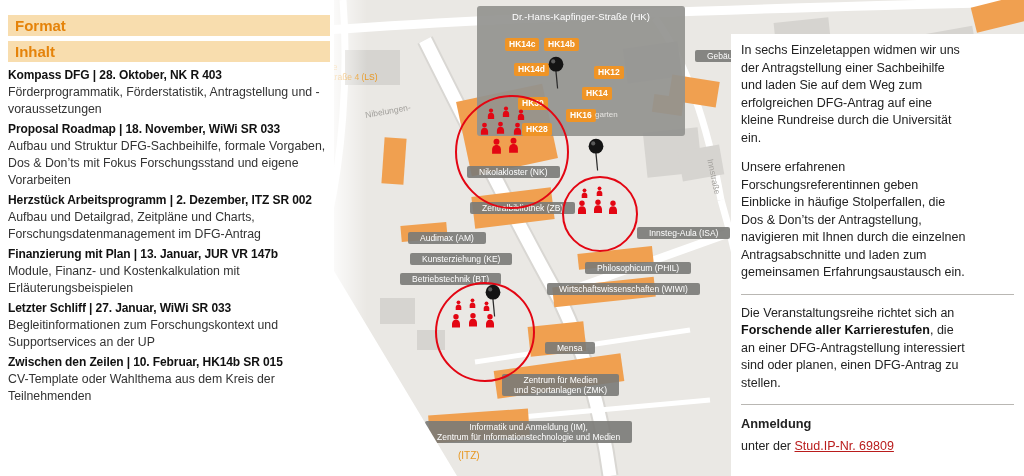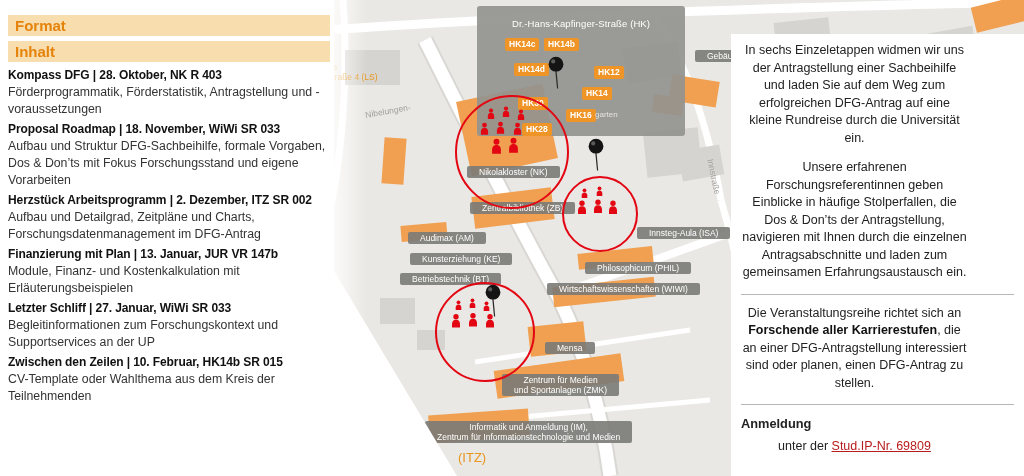"Dr.-Hans-Kapfinger-Straße (HK)" .hk-title { padding-top: 12px -> 5px }
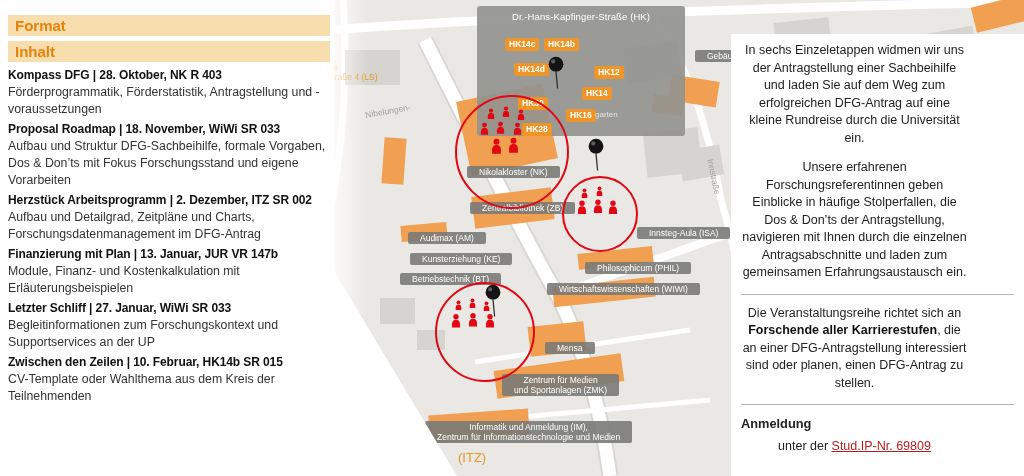"In sechs Einzeletappen widmen wir" .right p { text-align: center -> none }
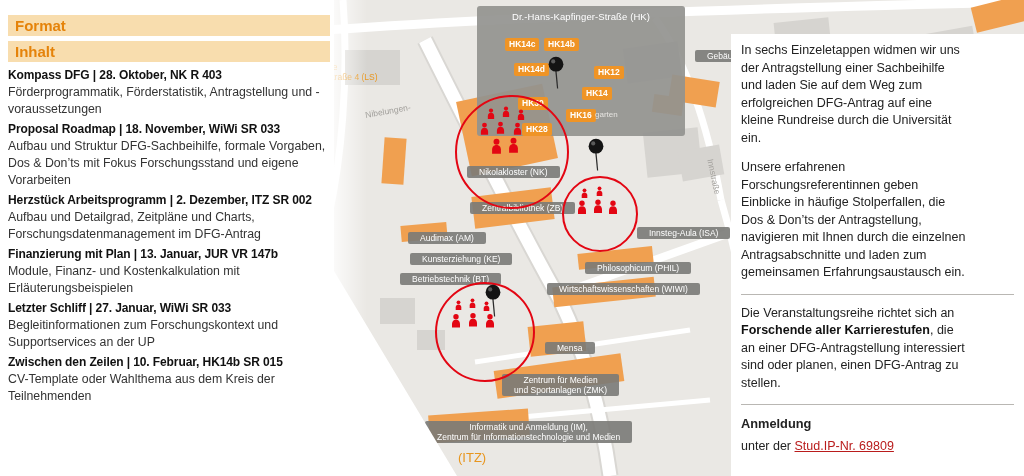"(ITZ)" .olabel { font-size: 13px -> 10px }
